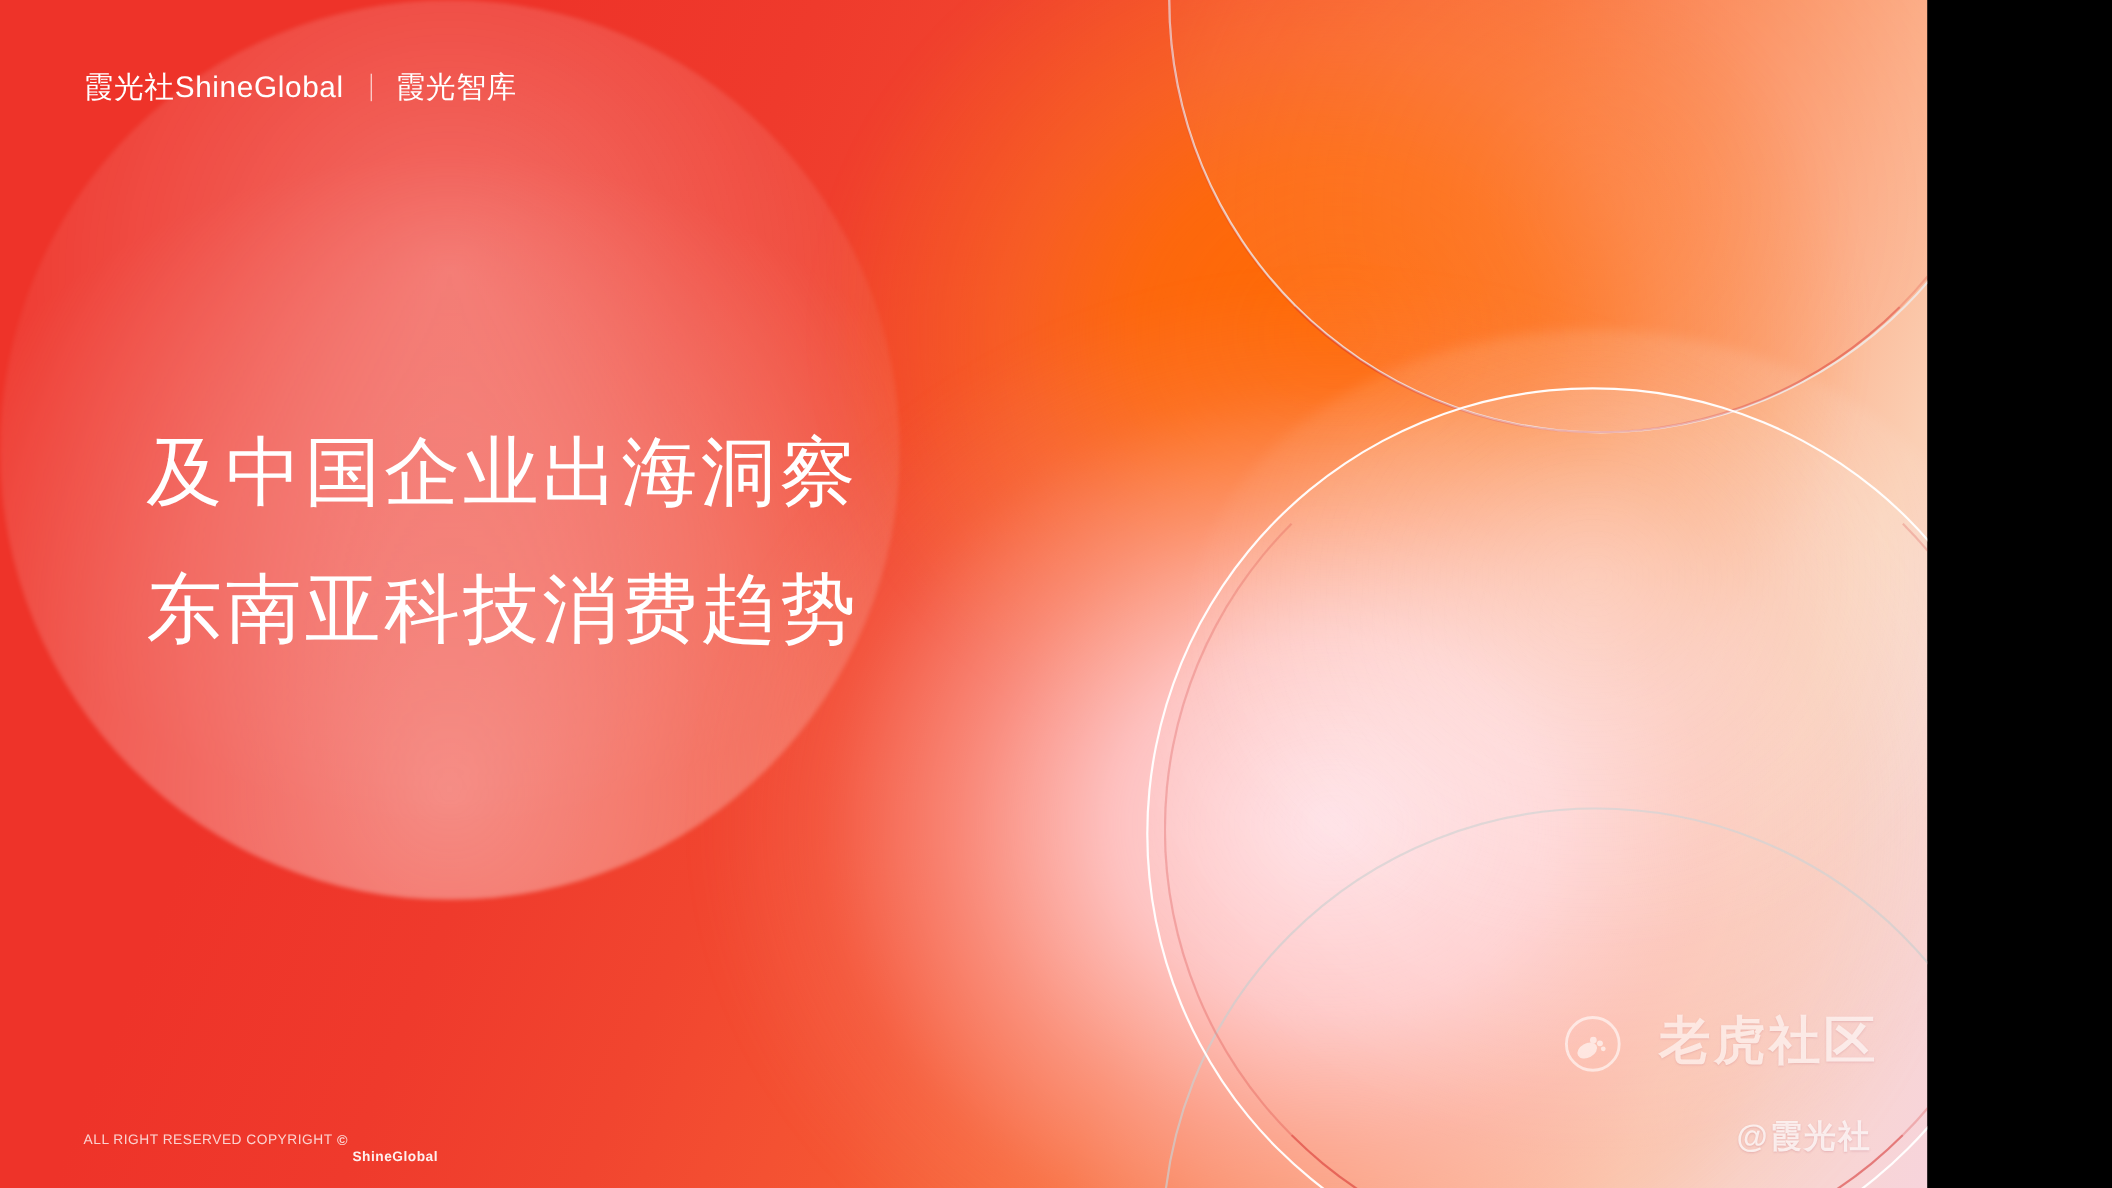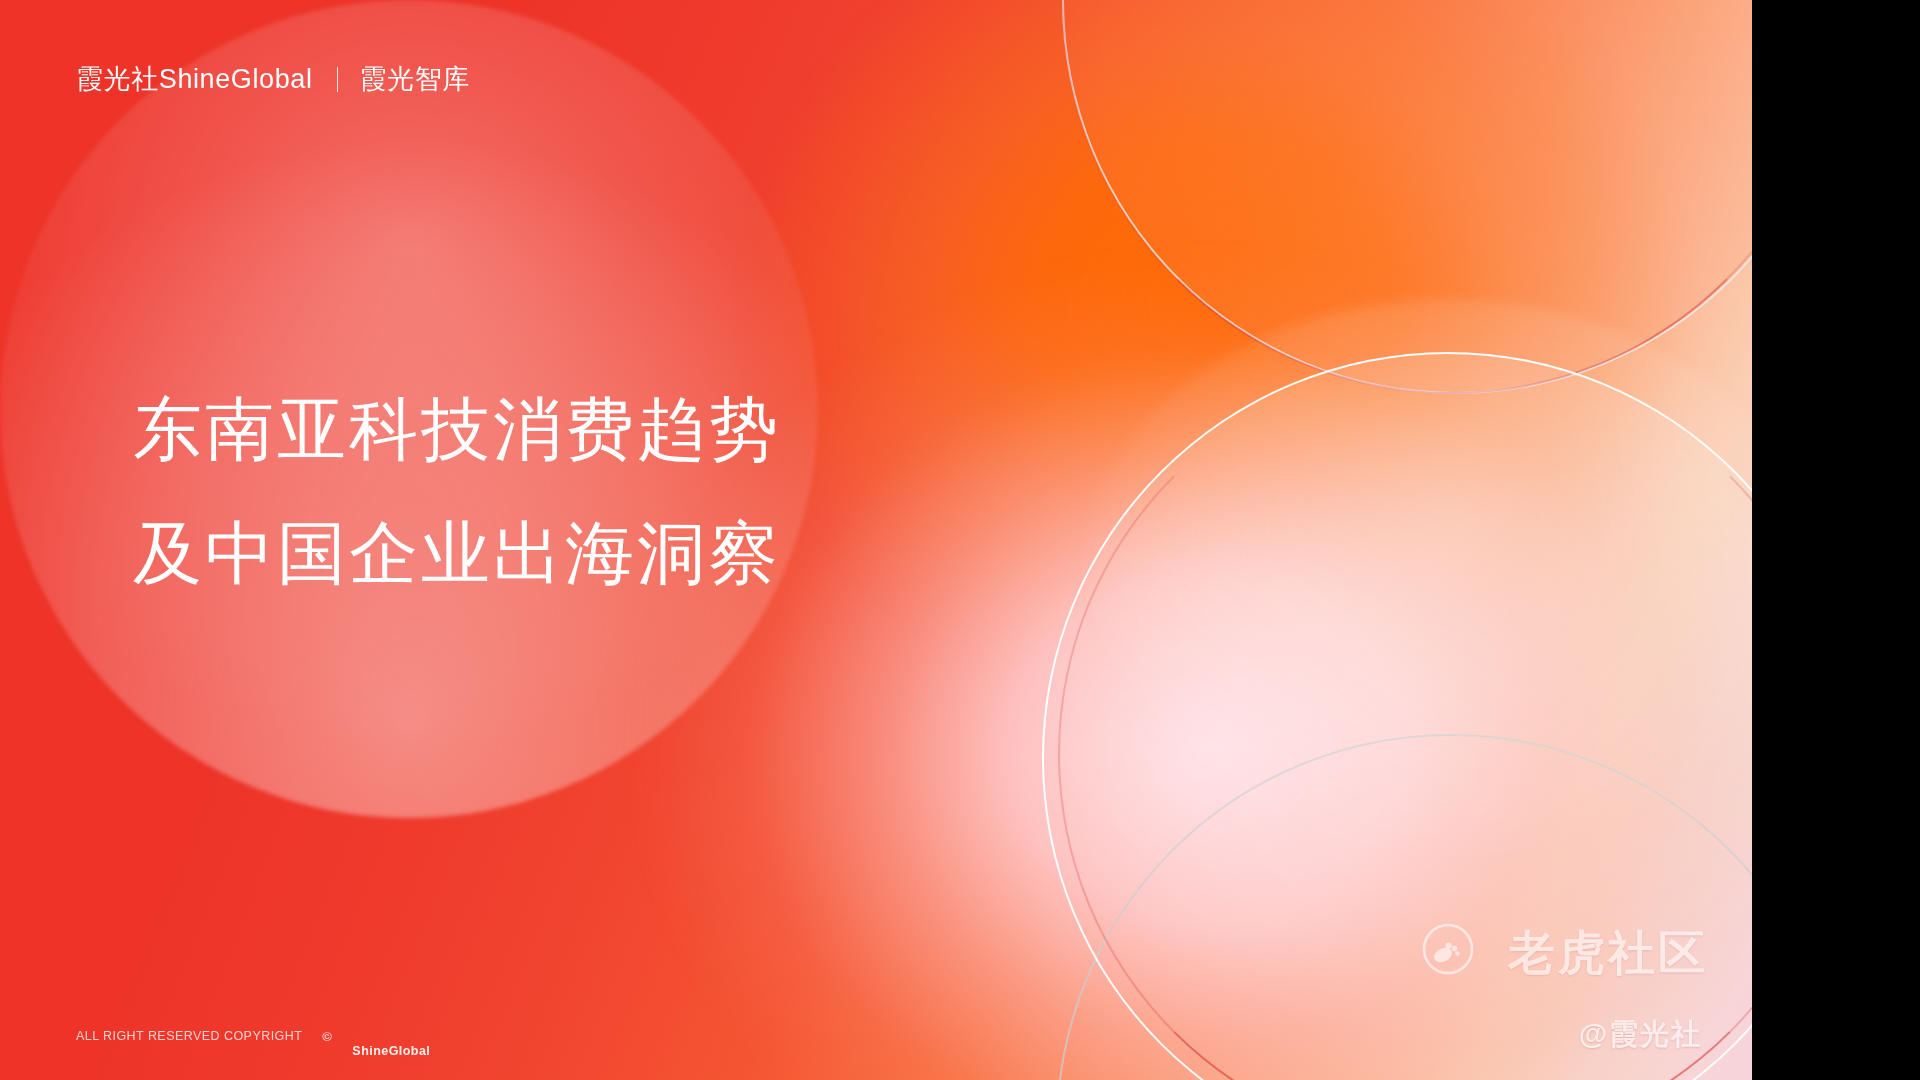"东南亚科技消费趋势" div.line { order: before "及中国企业出海洞察" -> after "及中国企业出海洞察" }
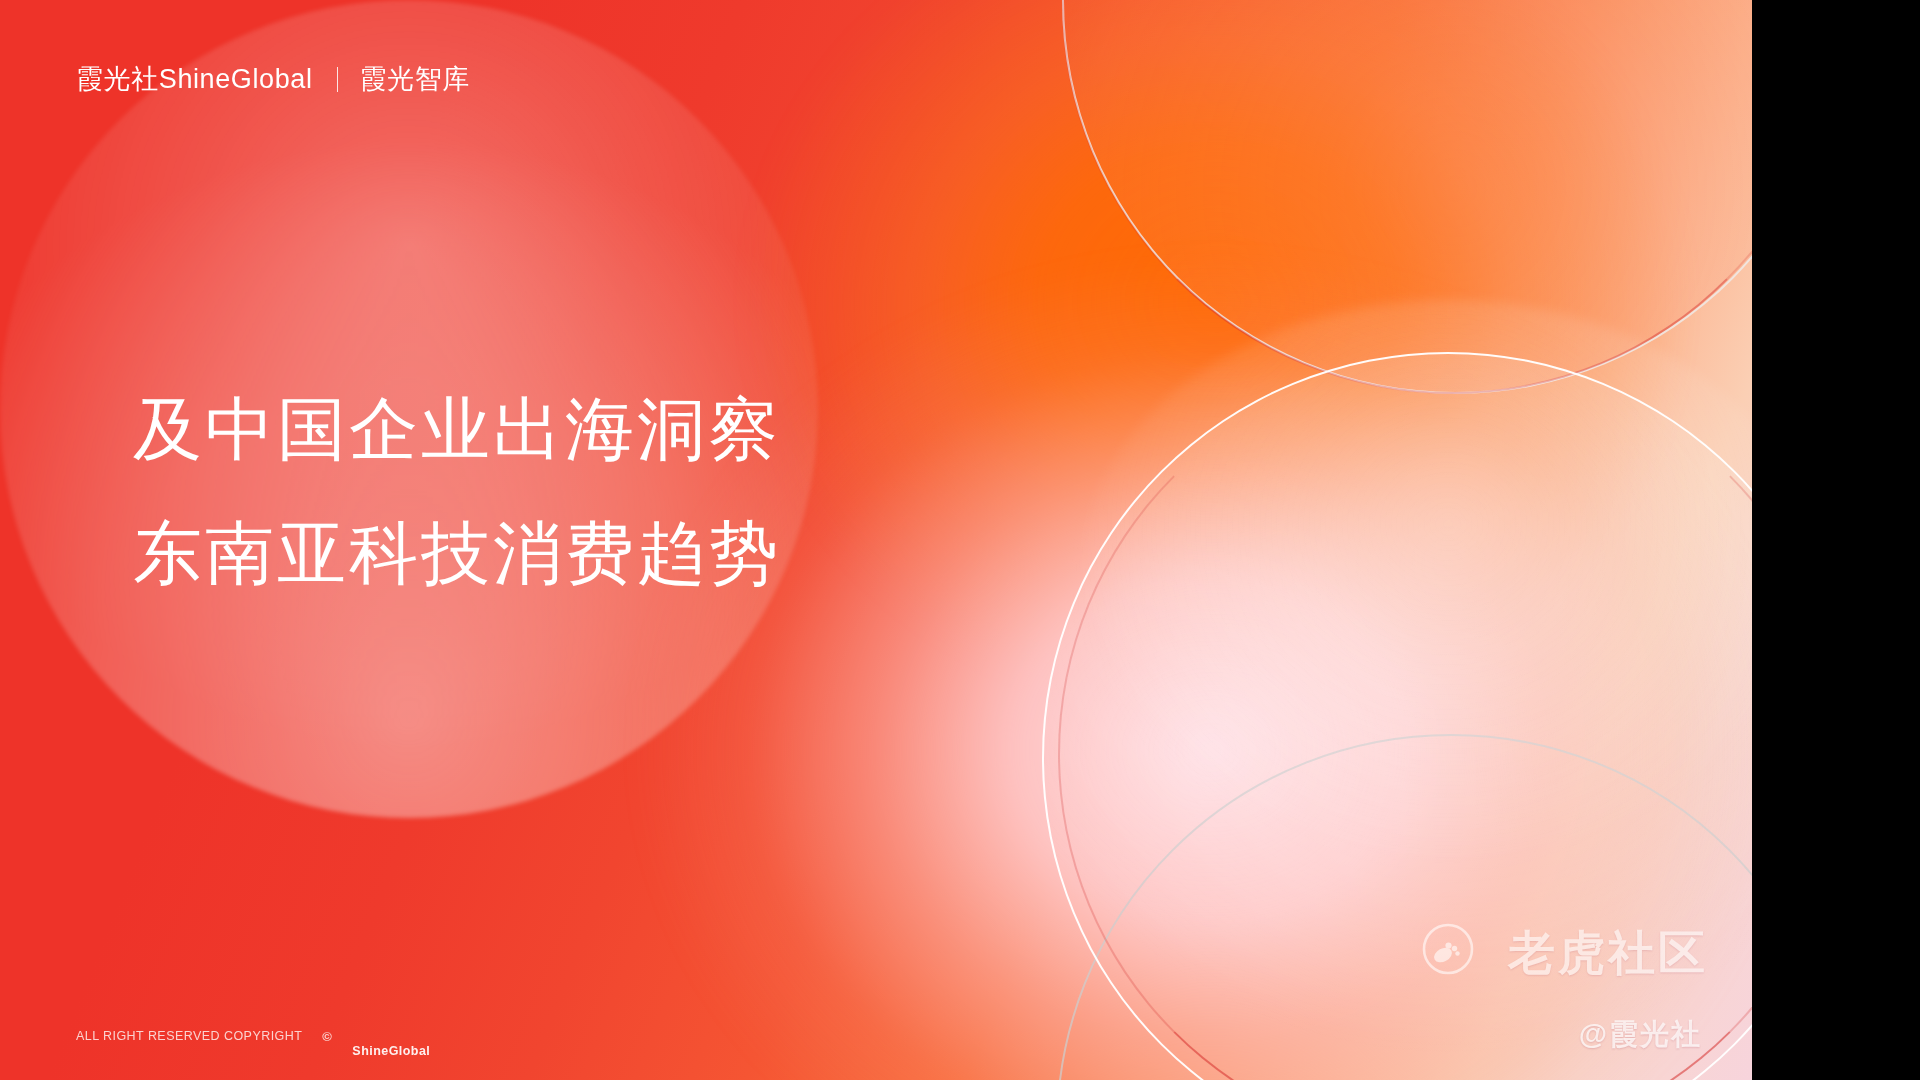"老虎社区" .wm-main { align-items: flex-end -> flex-start }
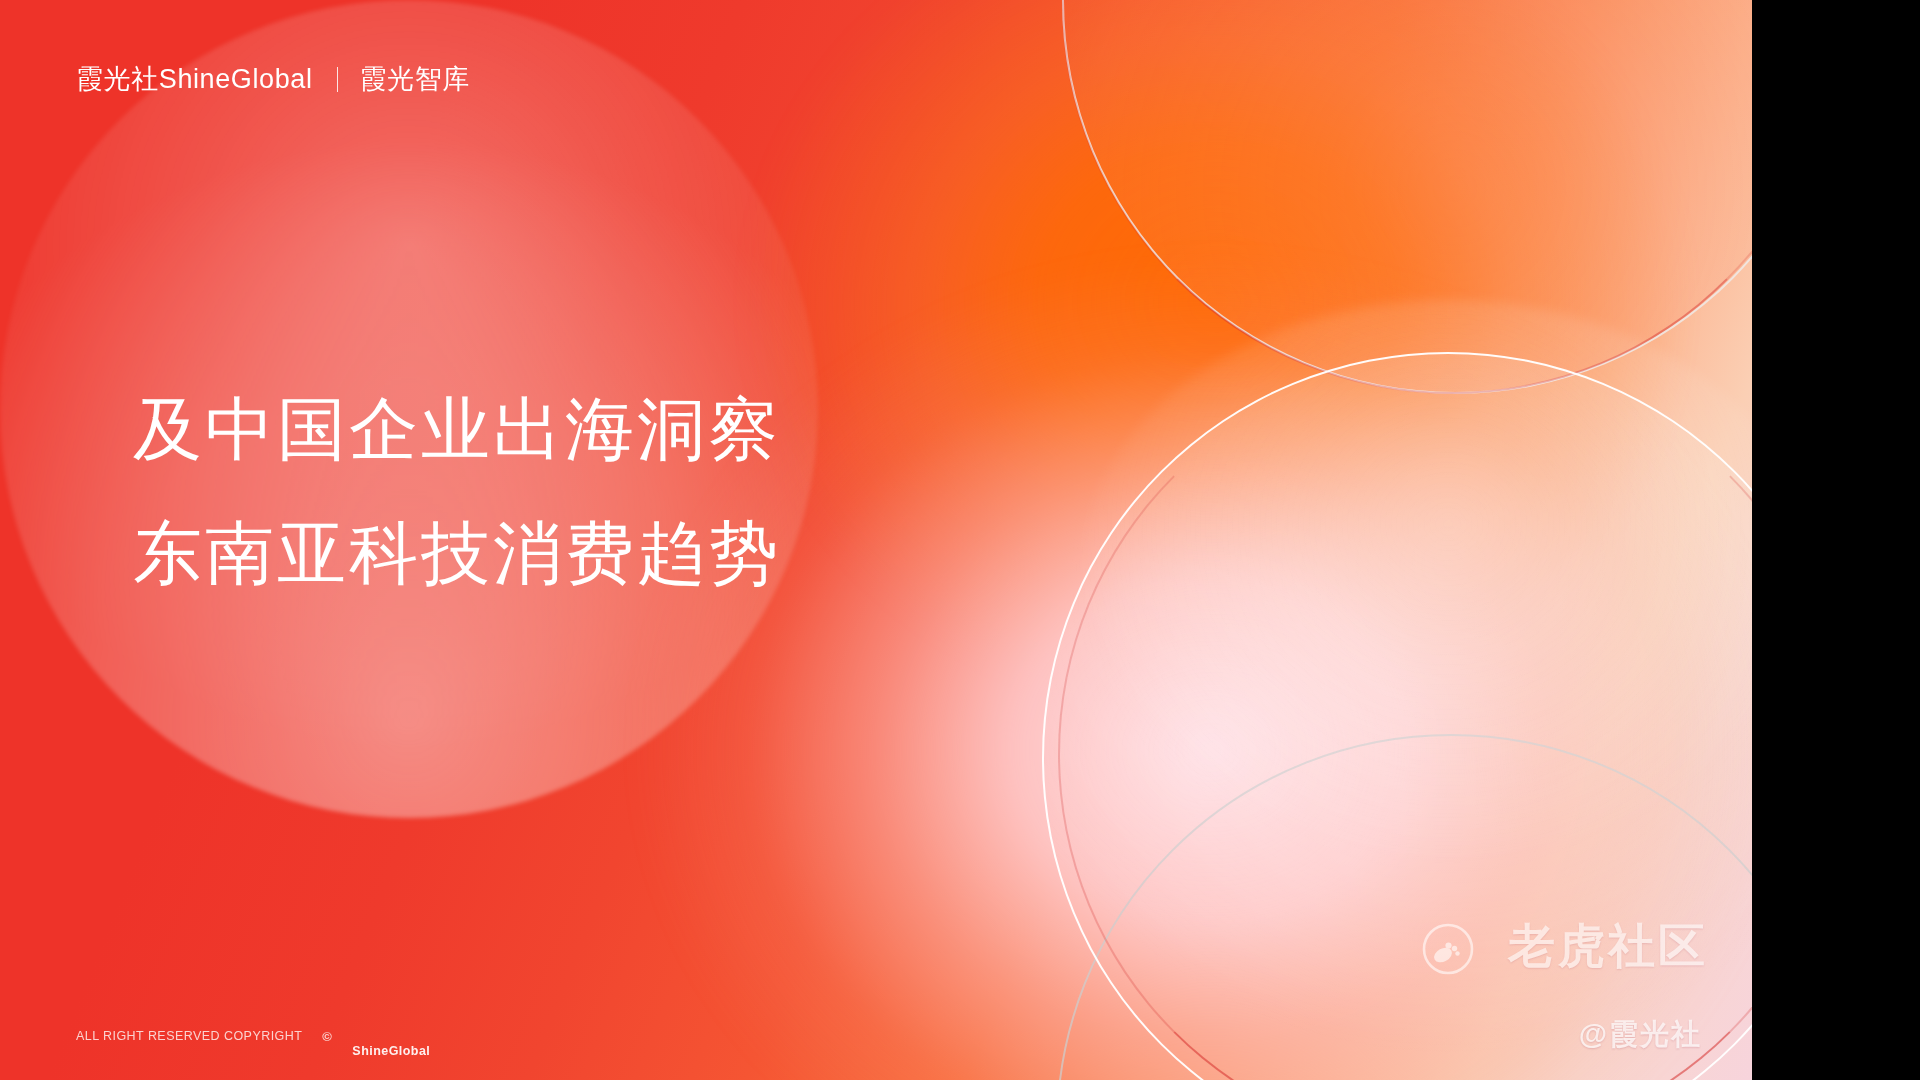"ALL RIGHT RESERVED COPYRIGHT" .copyright { gap: 20px -> 4px }
